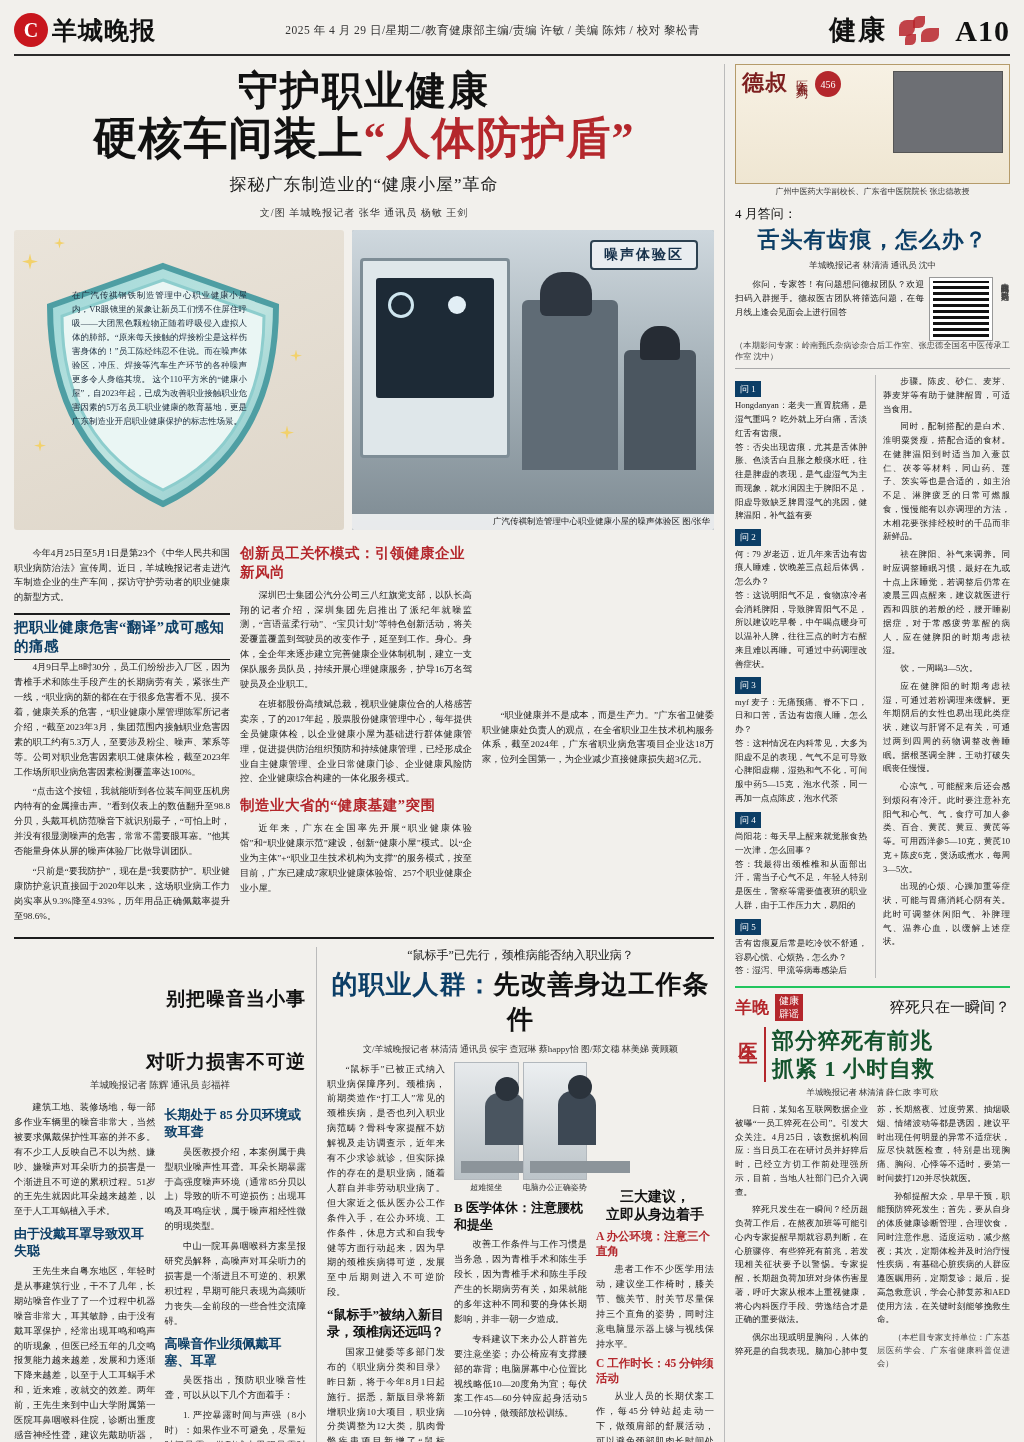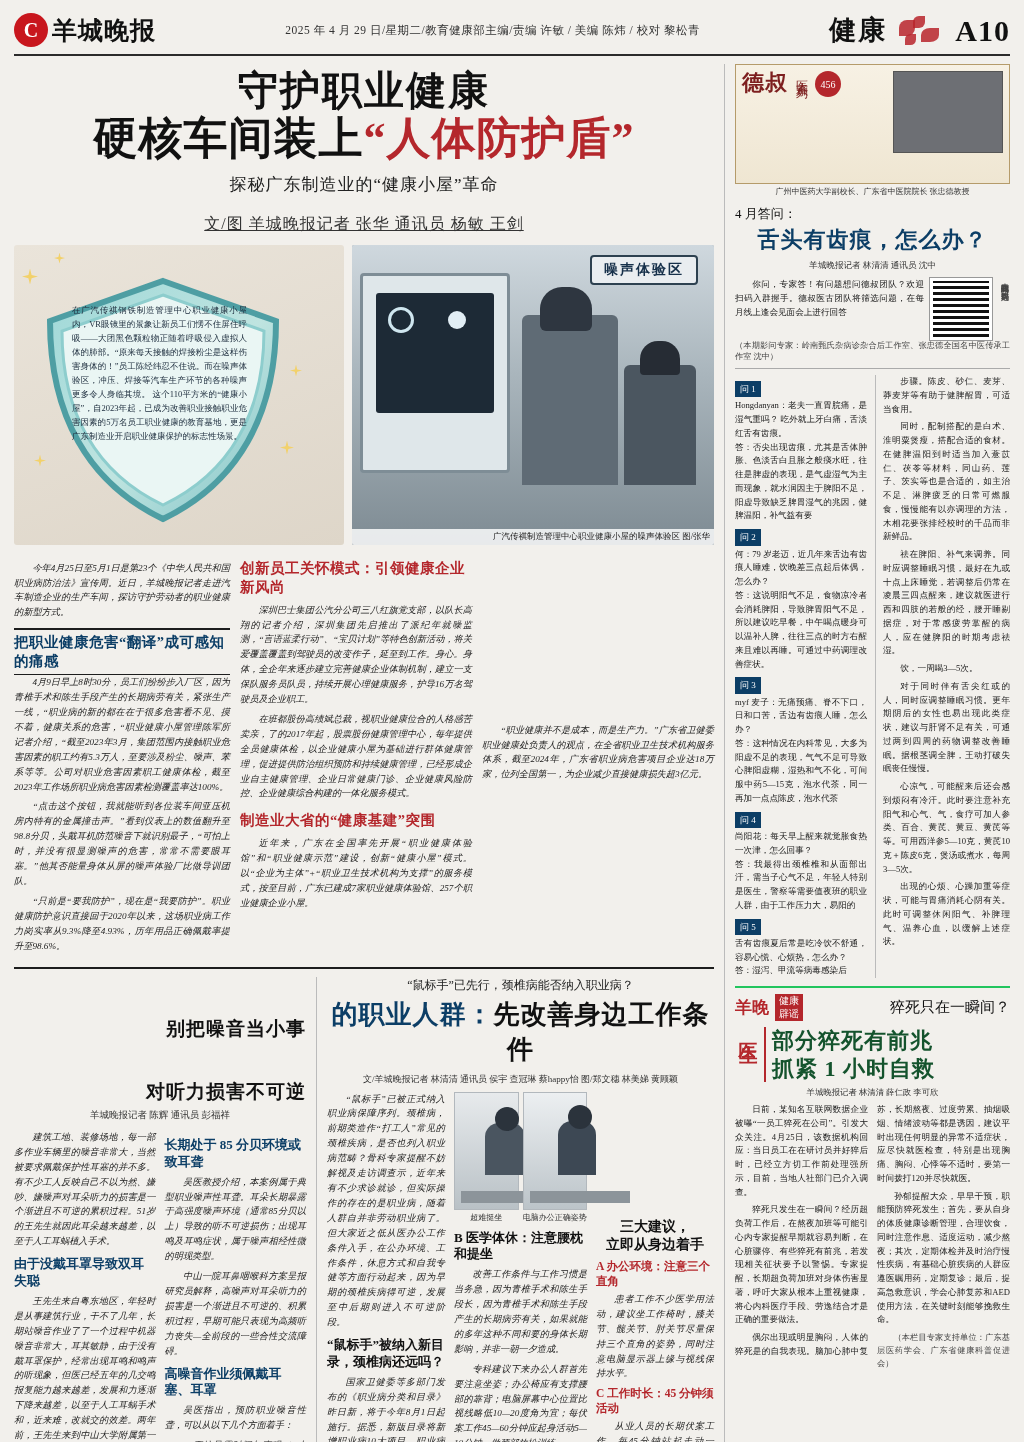"文/图 羊城晚报记者 张华 通讯员 杨敏" .byline { font-size: 16px -> 10px; margin-top: 18px -> 10px; text-decoration: underline -> none }
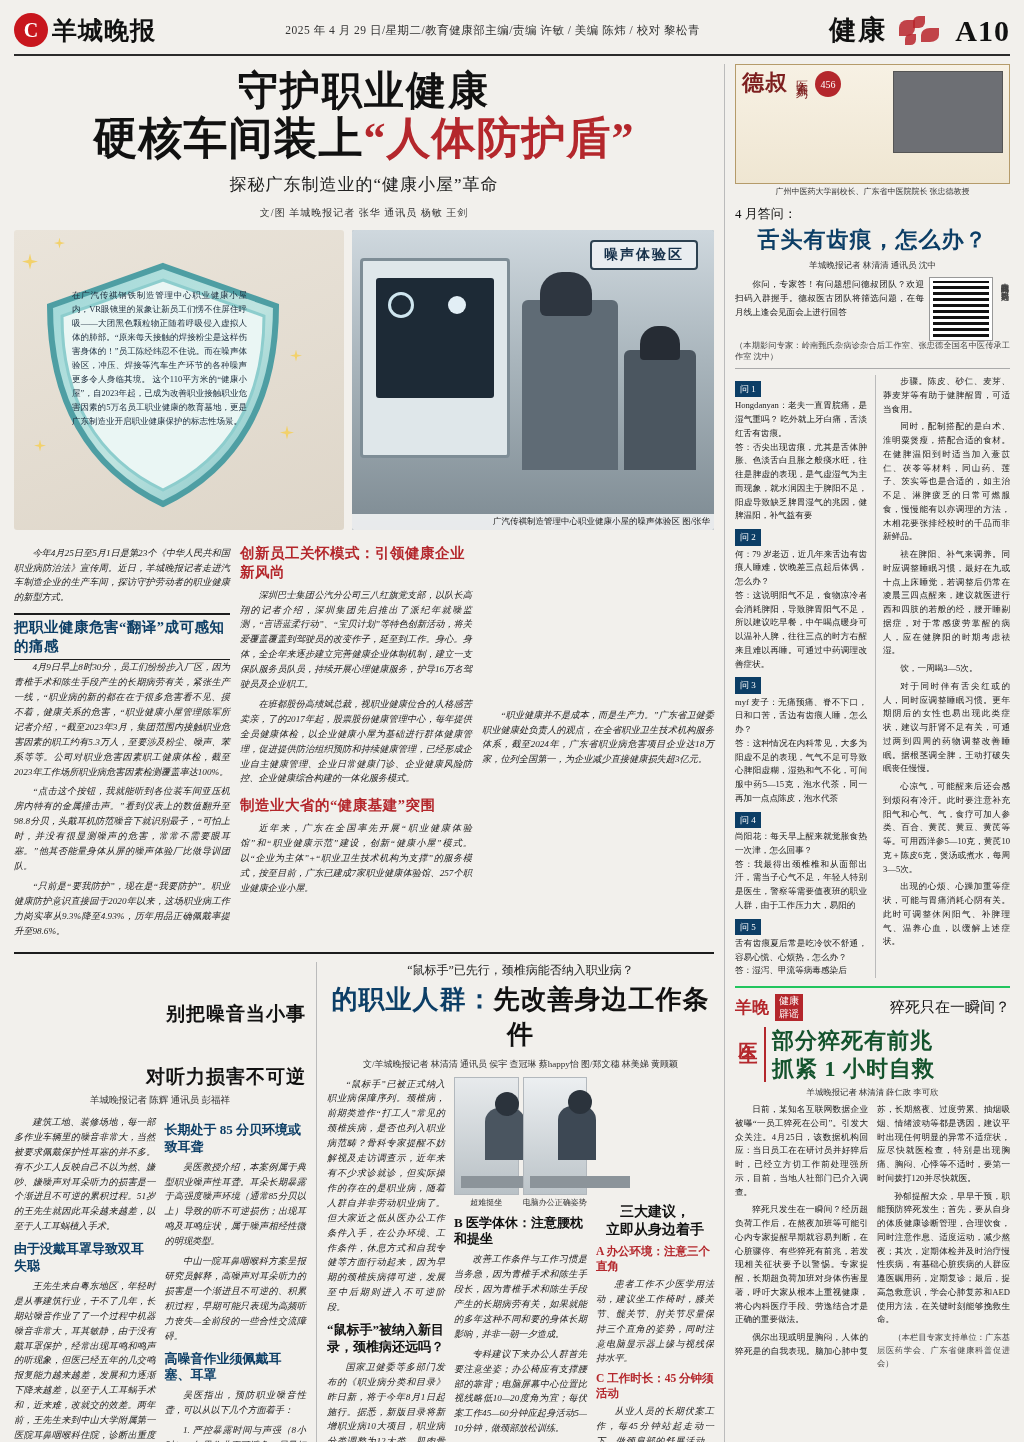"今年4月25日至5月1日是第23个《中华人民共和国职业病防治法》宣传周。近日，羊" .tcol { font-style: italic -> none }
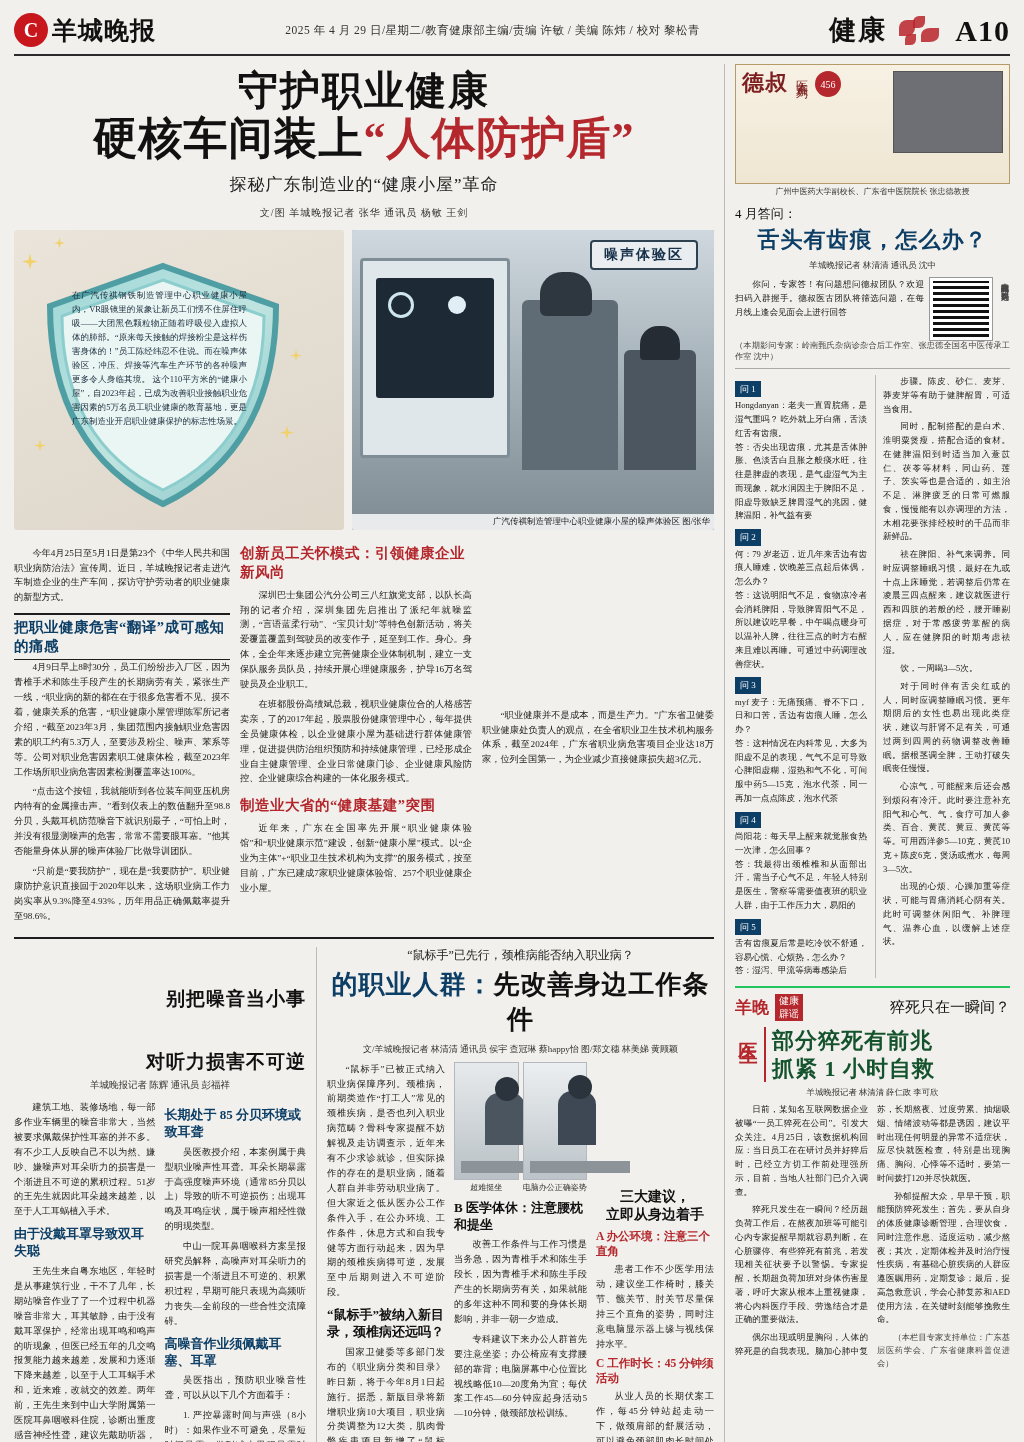"对于同时伴有舌尖红或的人，同时应调整睡眠习惯。更年期阴后的女性也易出现此类症状，" p { text: 对于同时伴有舌尖红或的人，同时应调整睡眠习惯 -> 应在健脾阳的时期考虑祛湿，可通过若粉调理来缓解 }
